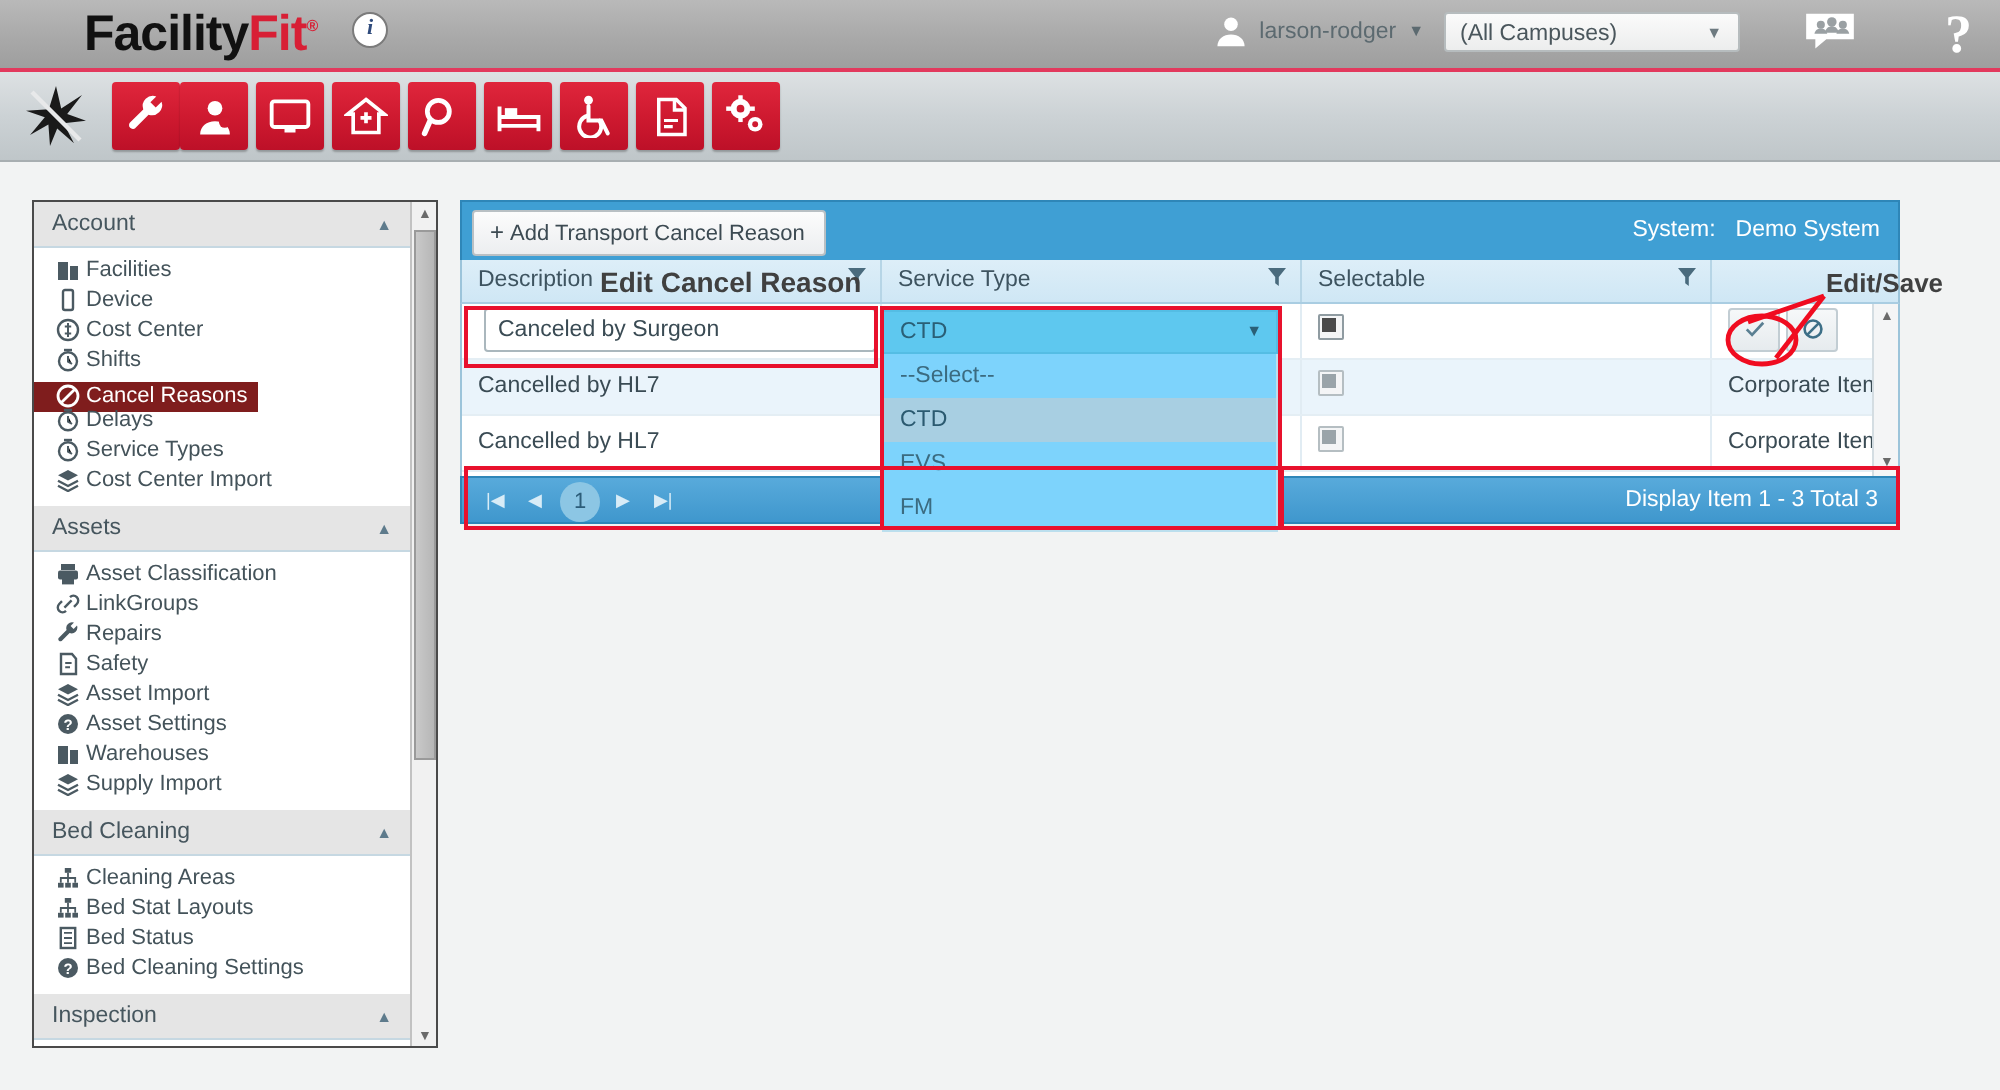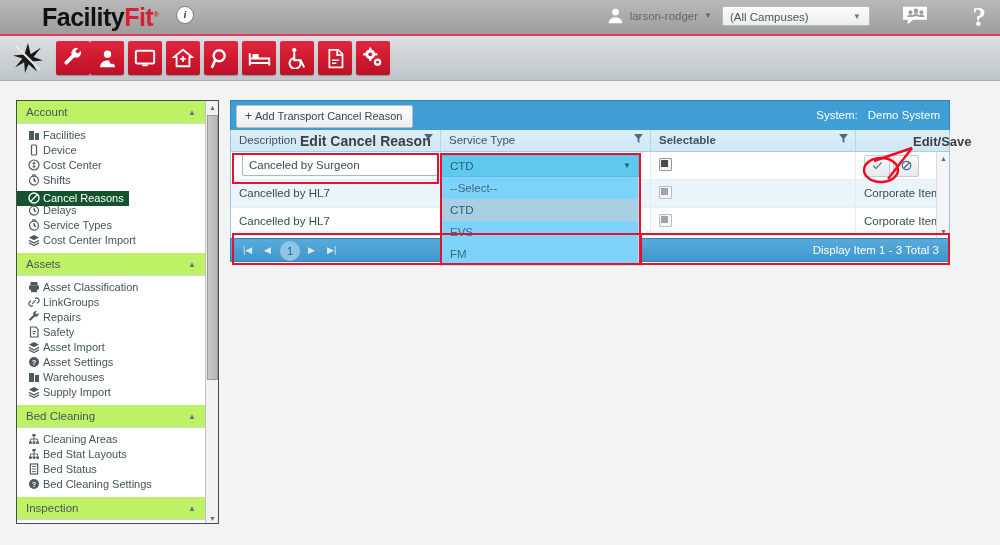"Account" .grp-head { background: #bef264 -> #e5e5e5 }
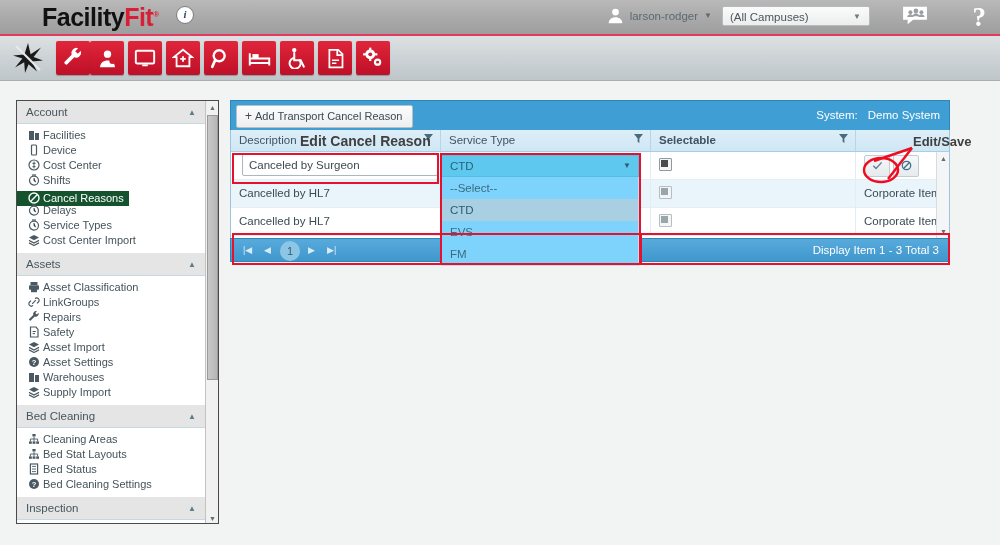"Selectable" .c3 { font-weight: bold -> none }
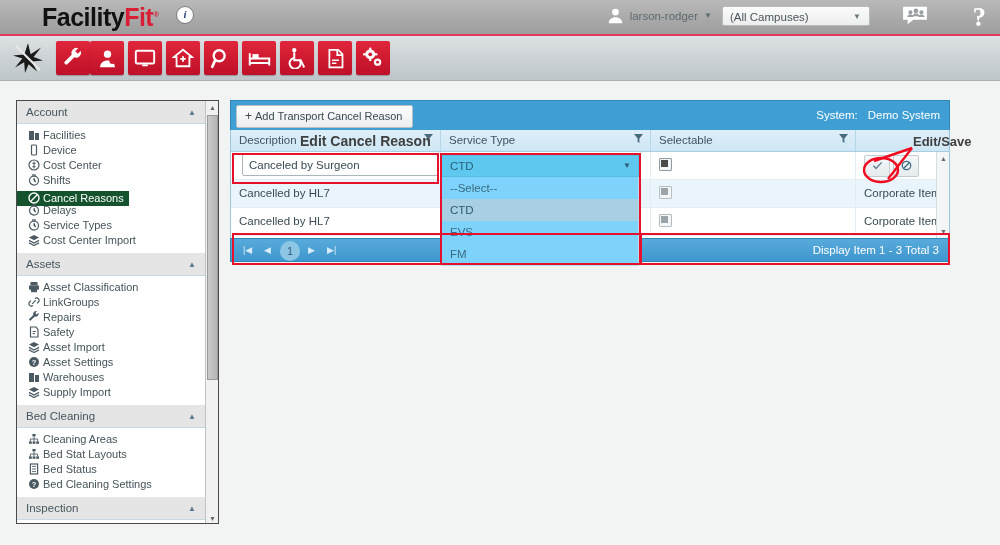"Cancel Reasons" .nav-item.sel { background: #14532d -> #7f1d1d }
